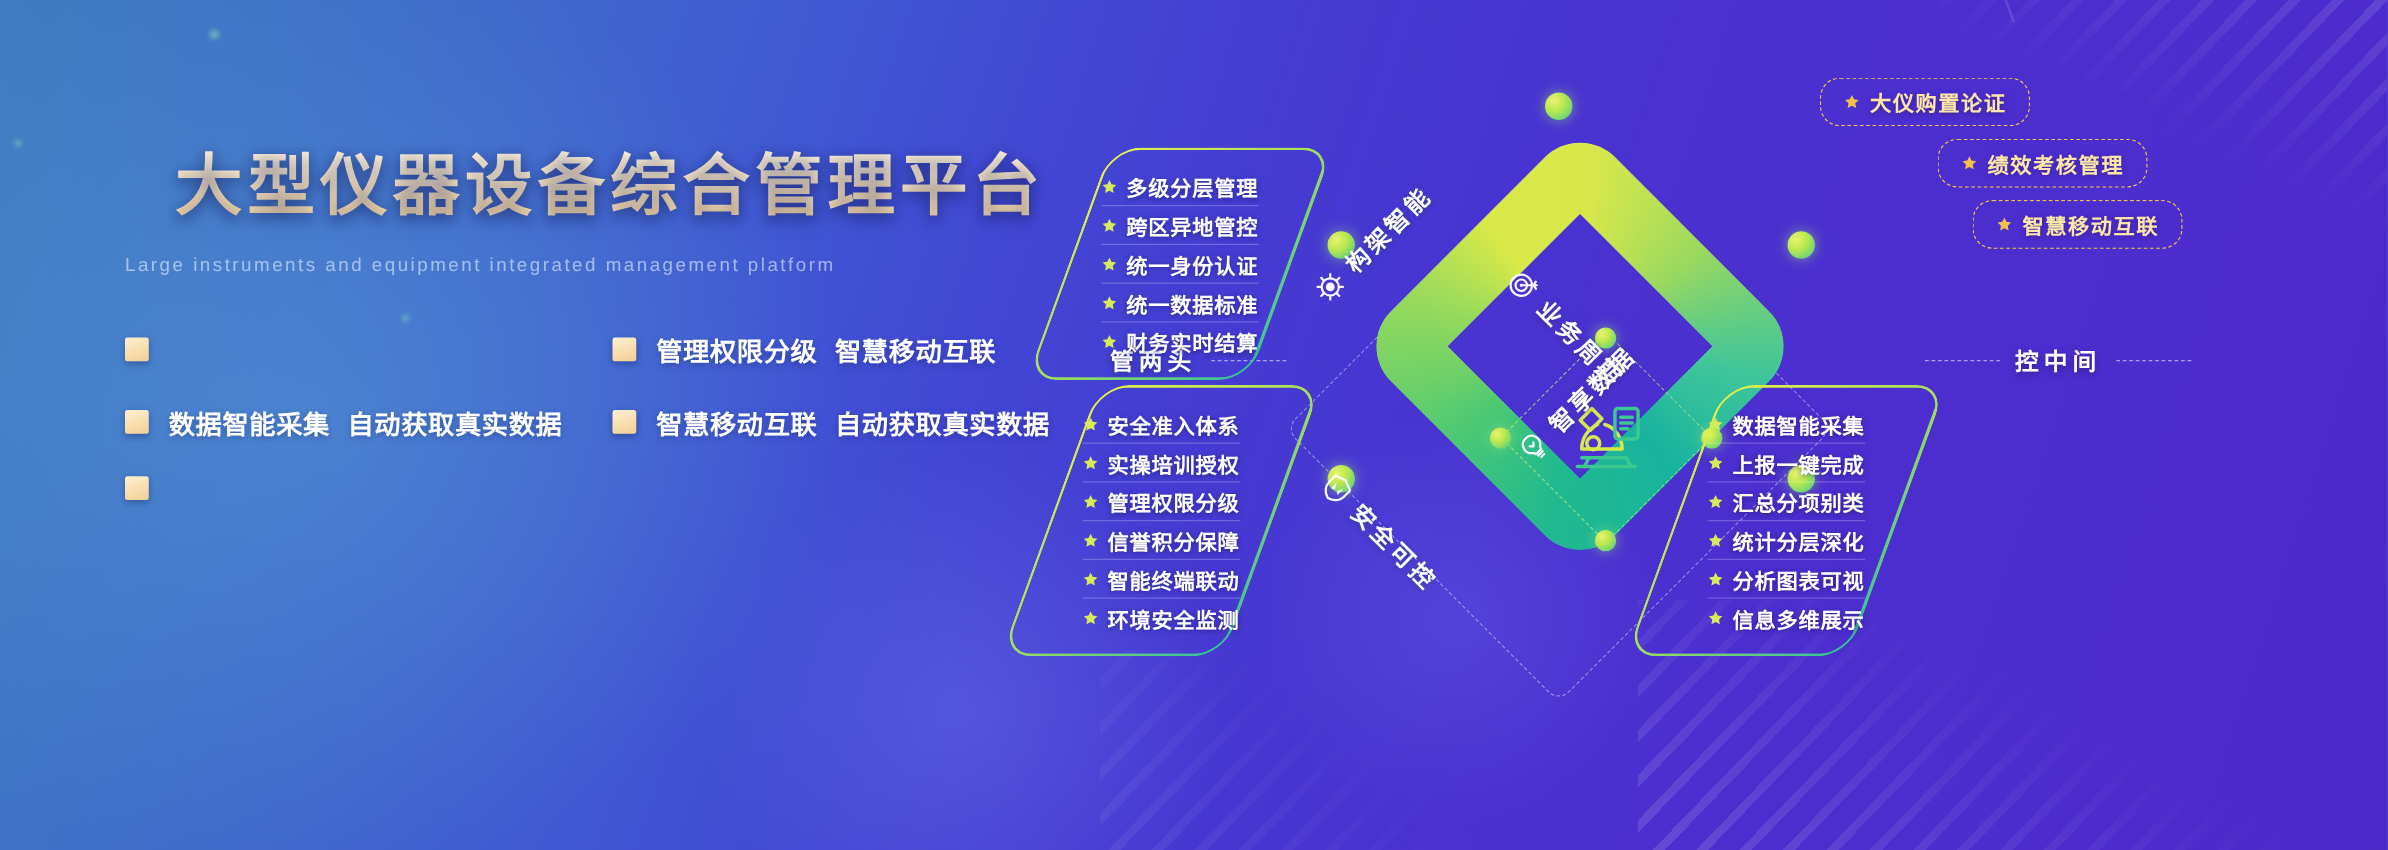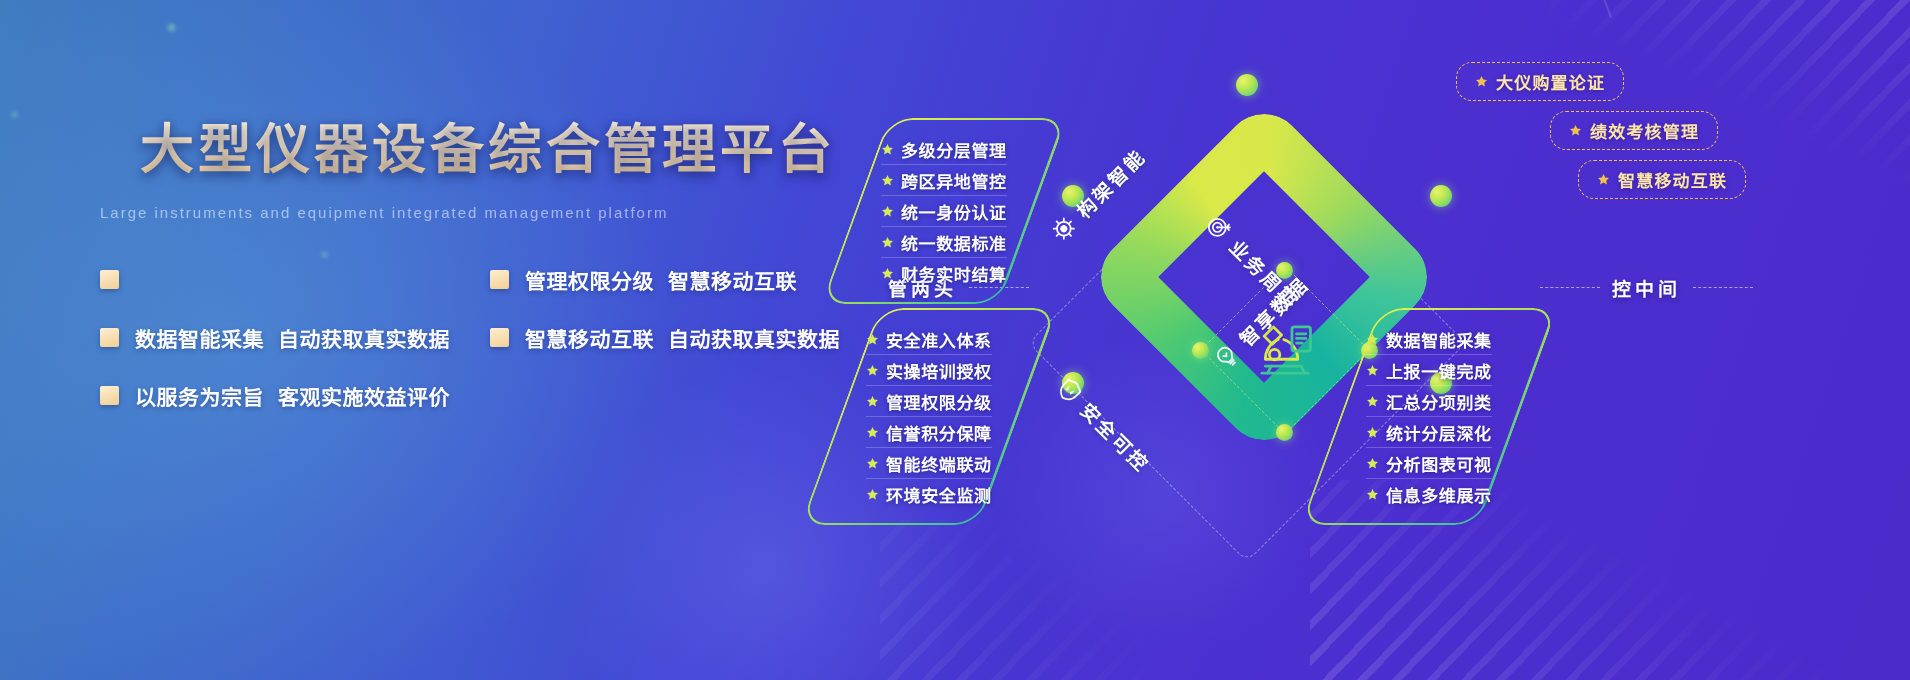"以服务为宗旨 客观实施效益评价" span.feature-text { html: <span><span>以服务为宗旨</span><span>客观实施效益评价</span></span> -> none }
